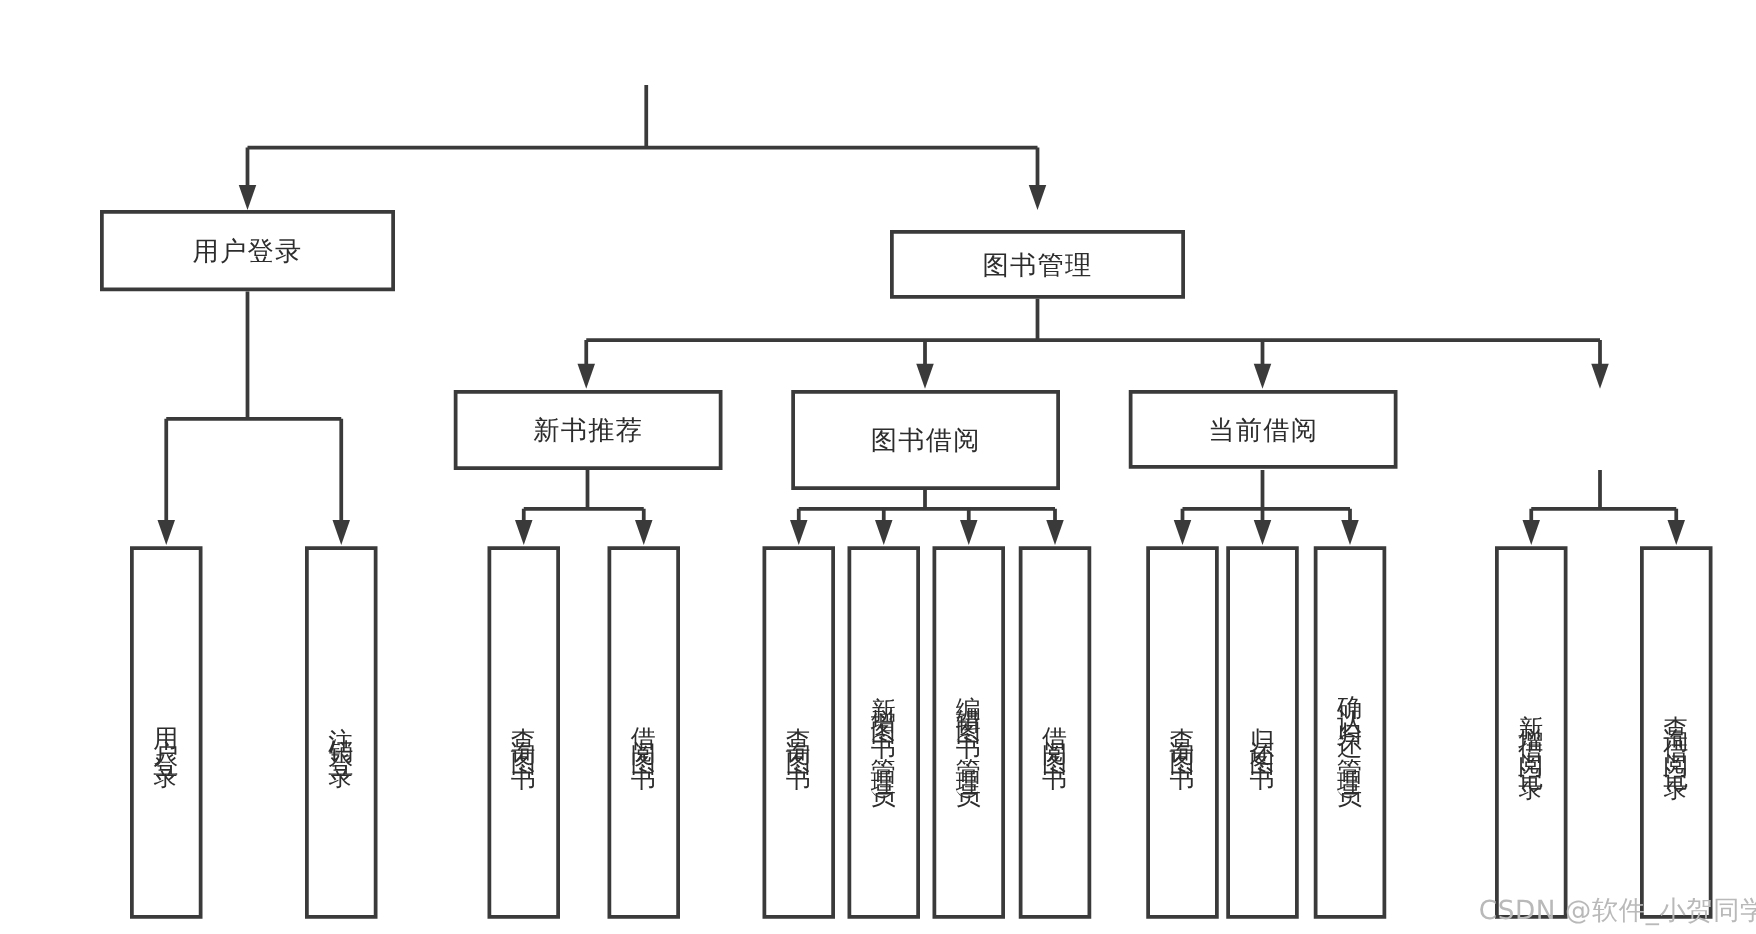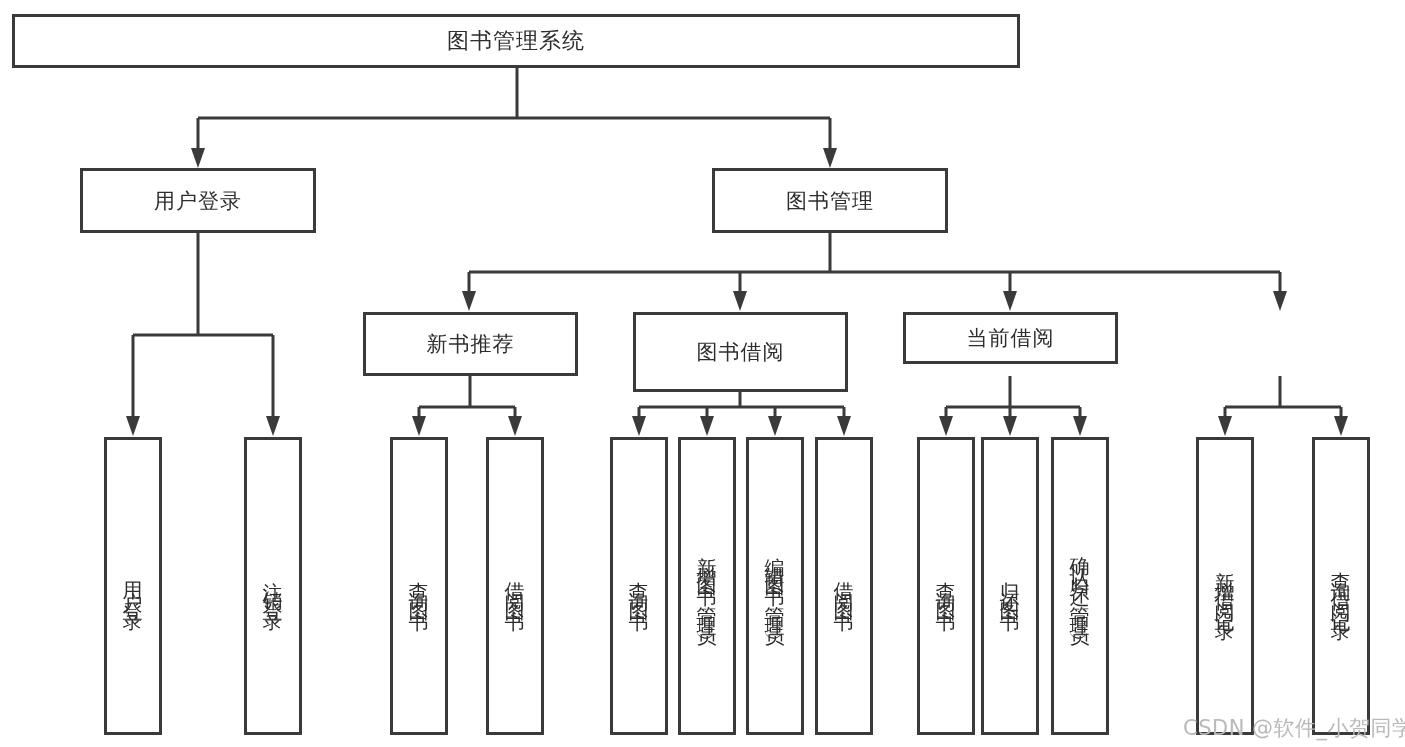"图书管理系统" div.box { html: <div> <span>图书管理系统</span> </div> -> none }
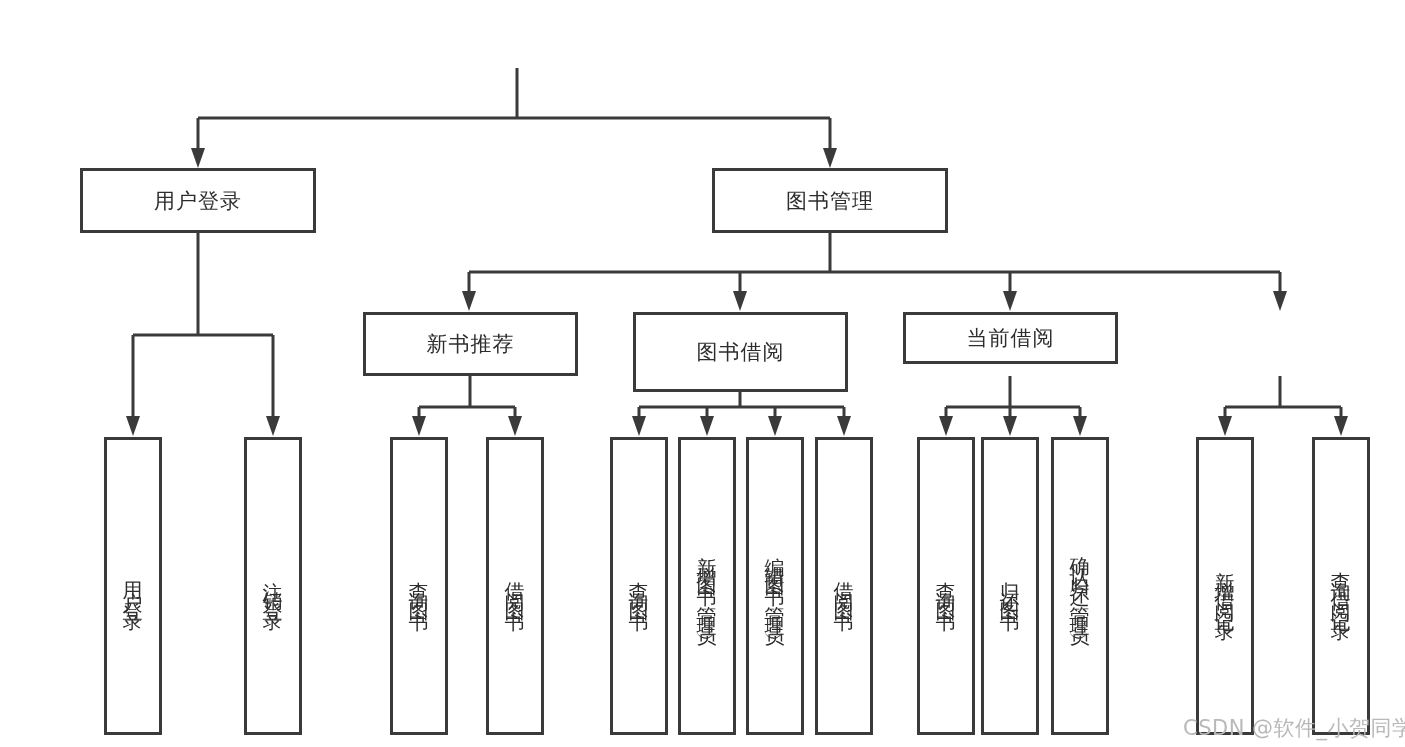"图书管理" div.box { height: 65px -> 55px; top: 168px -> 184px }
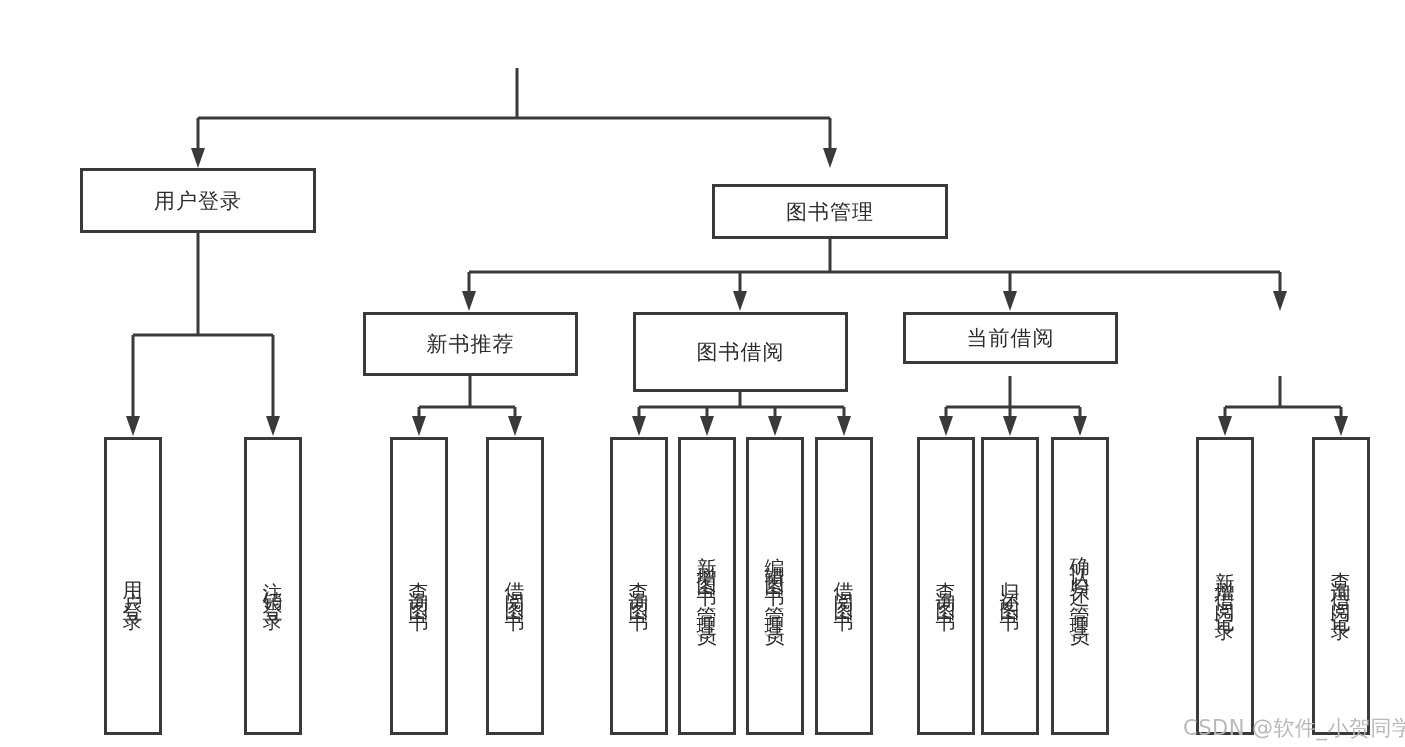"当前借阅" div.box { height: 52px -> 63px }
